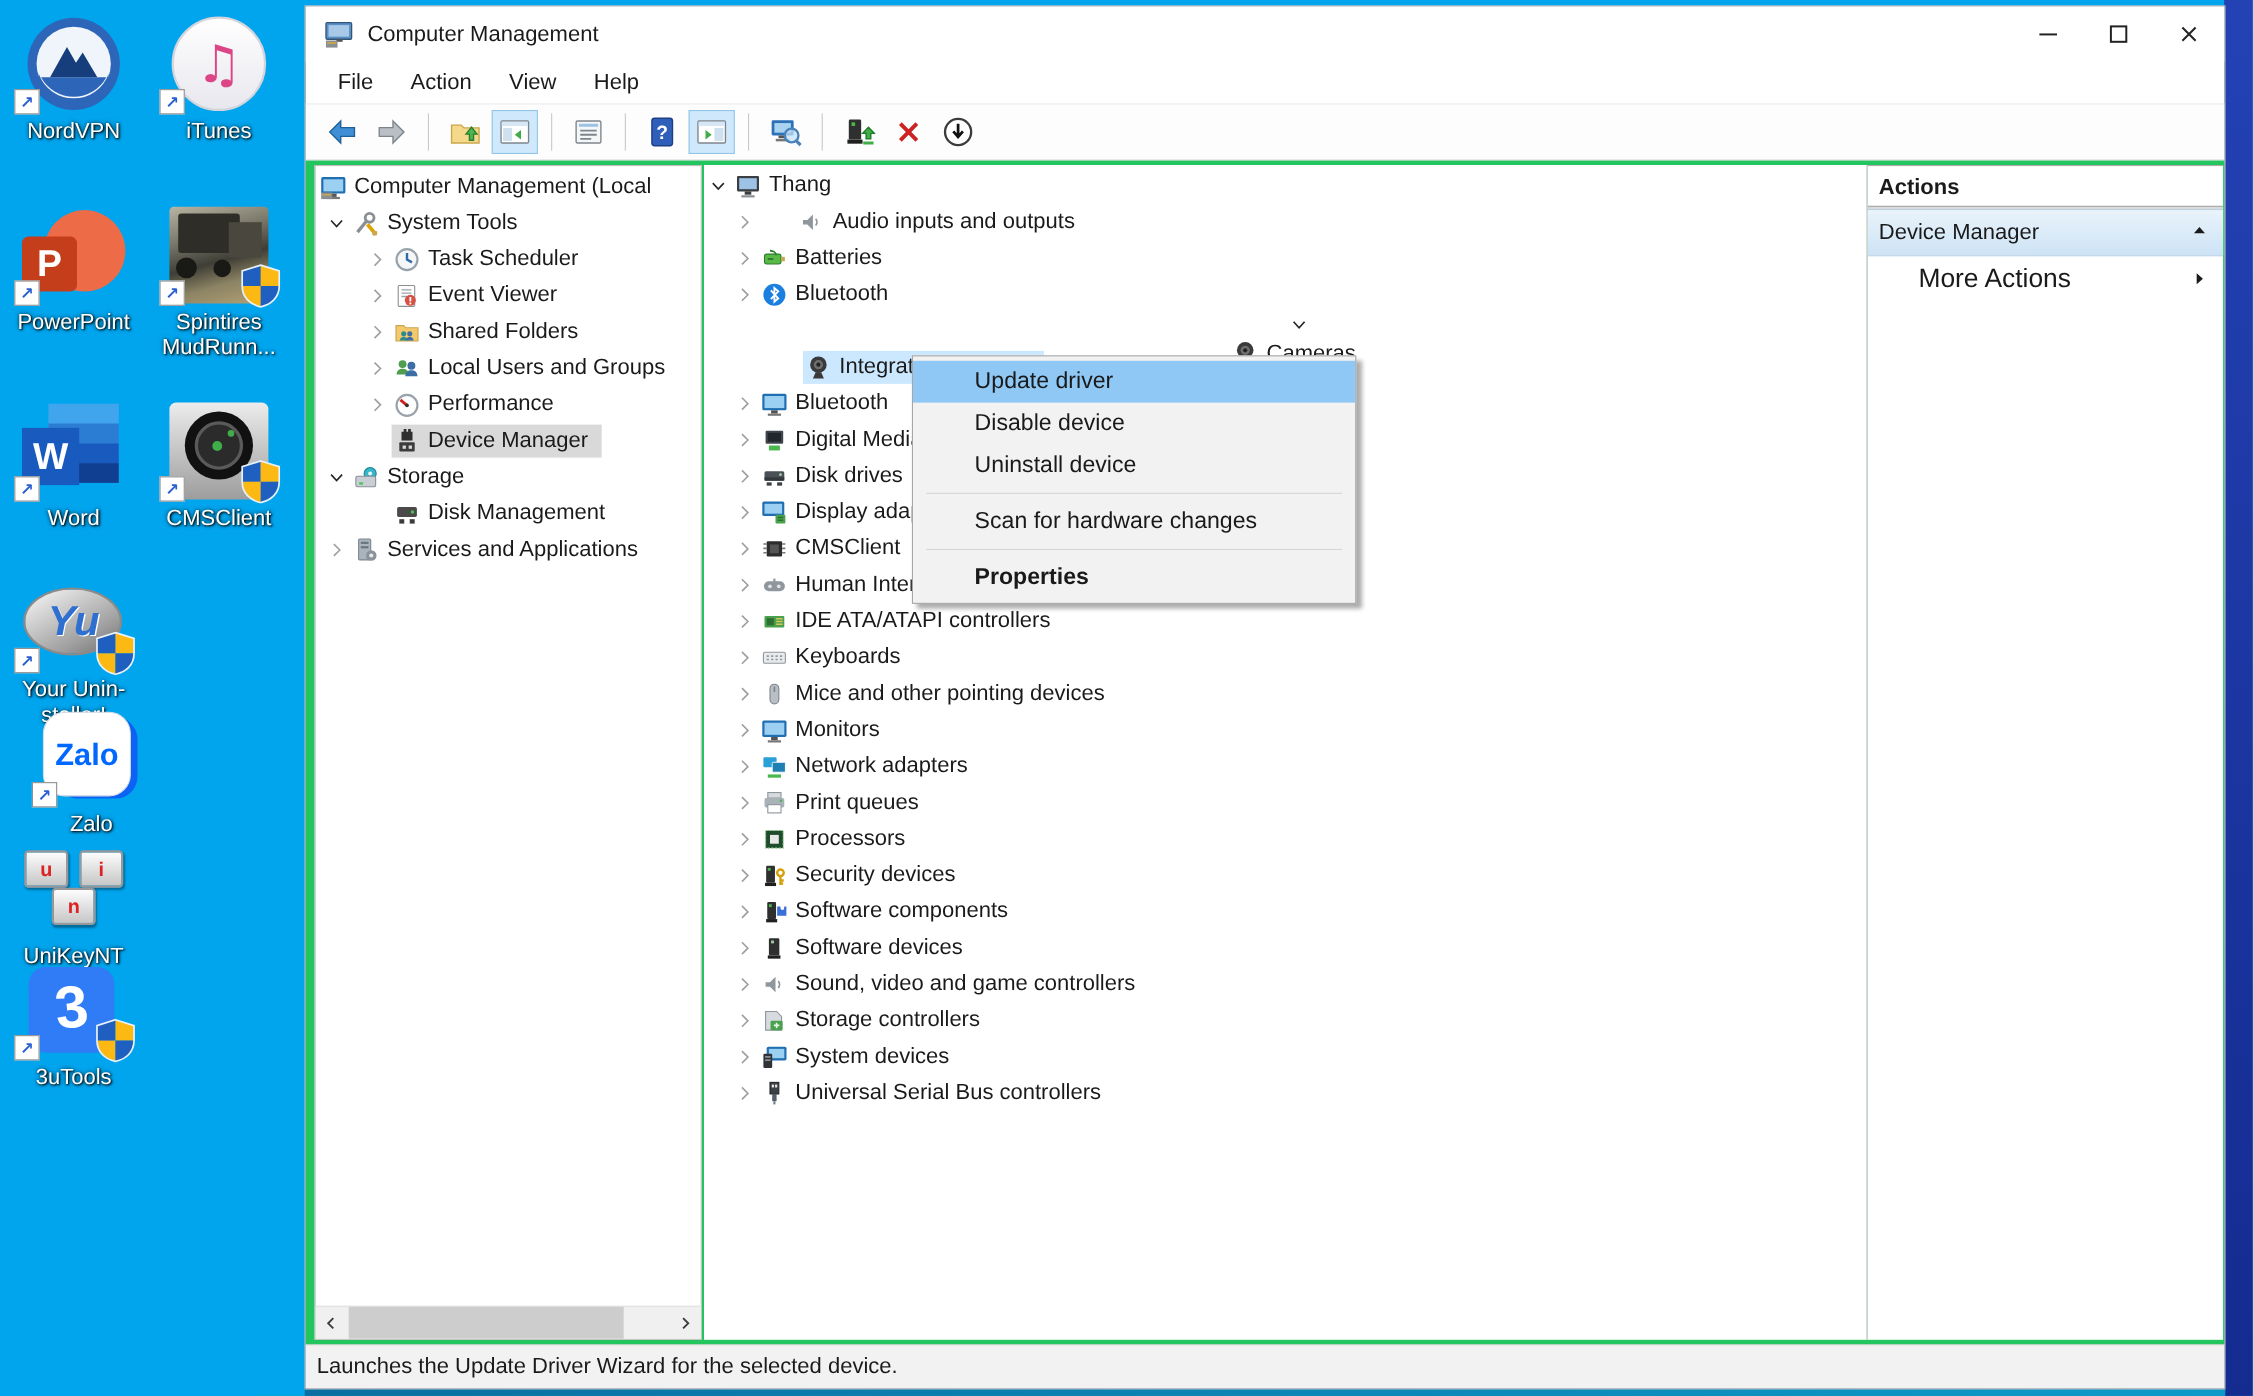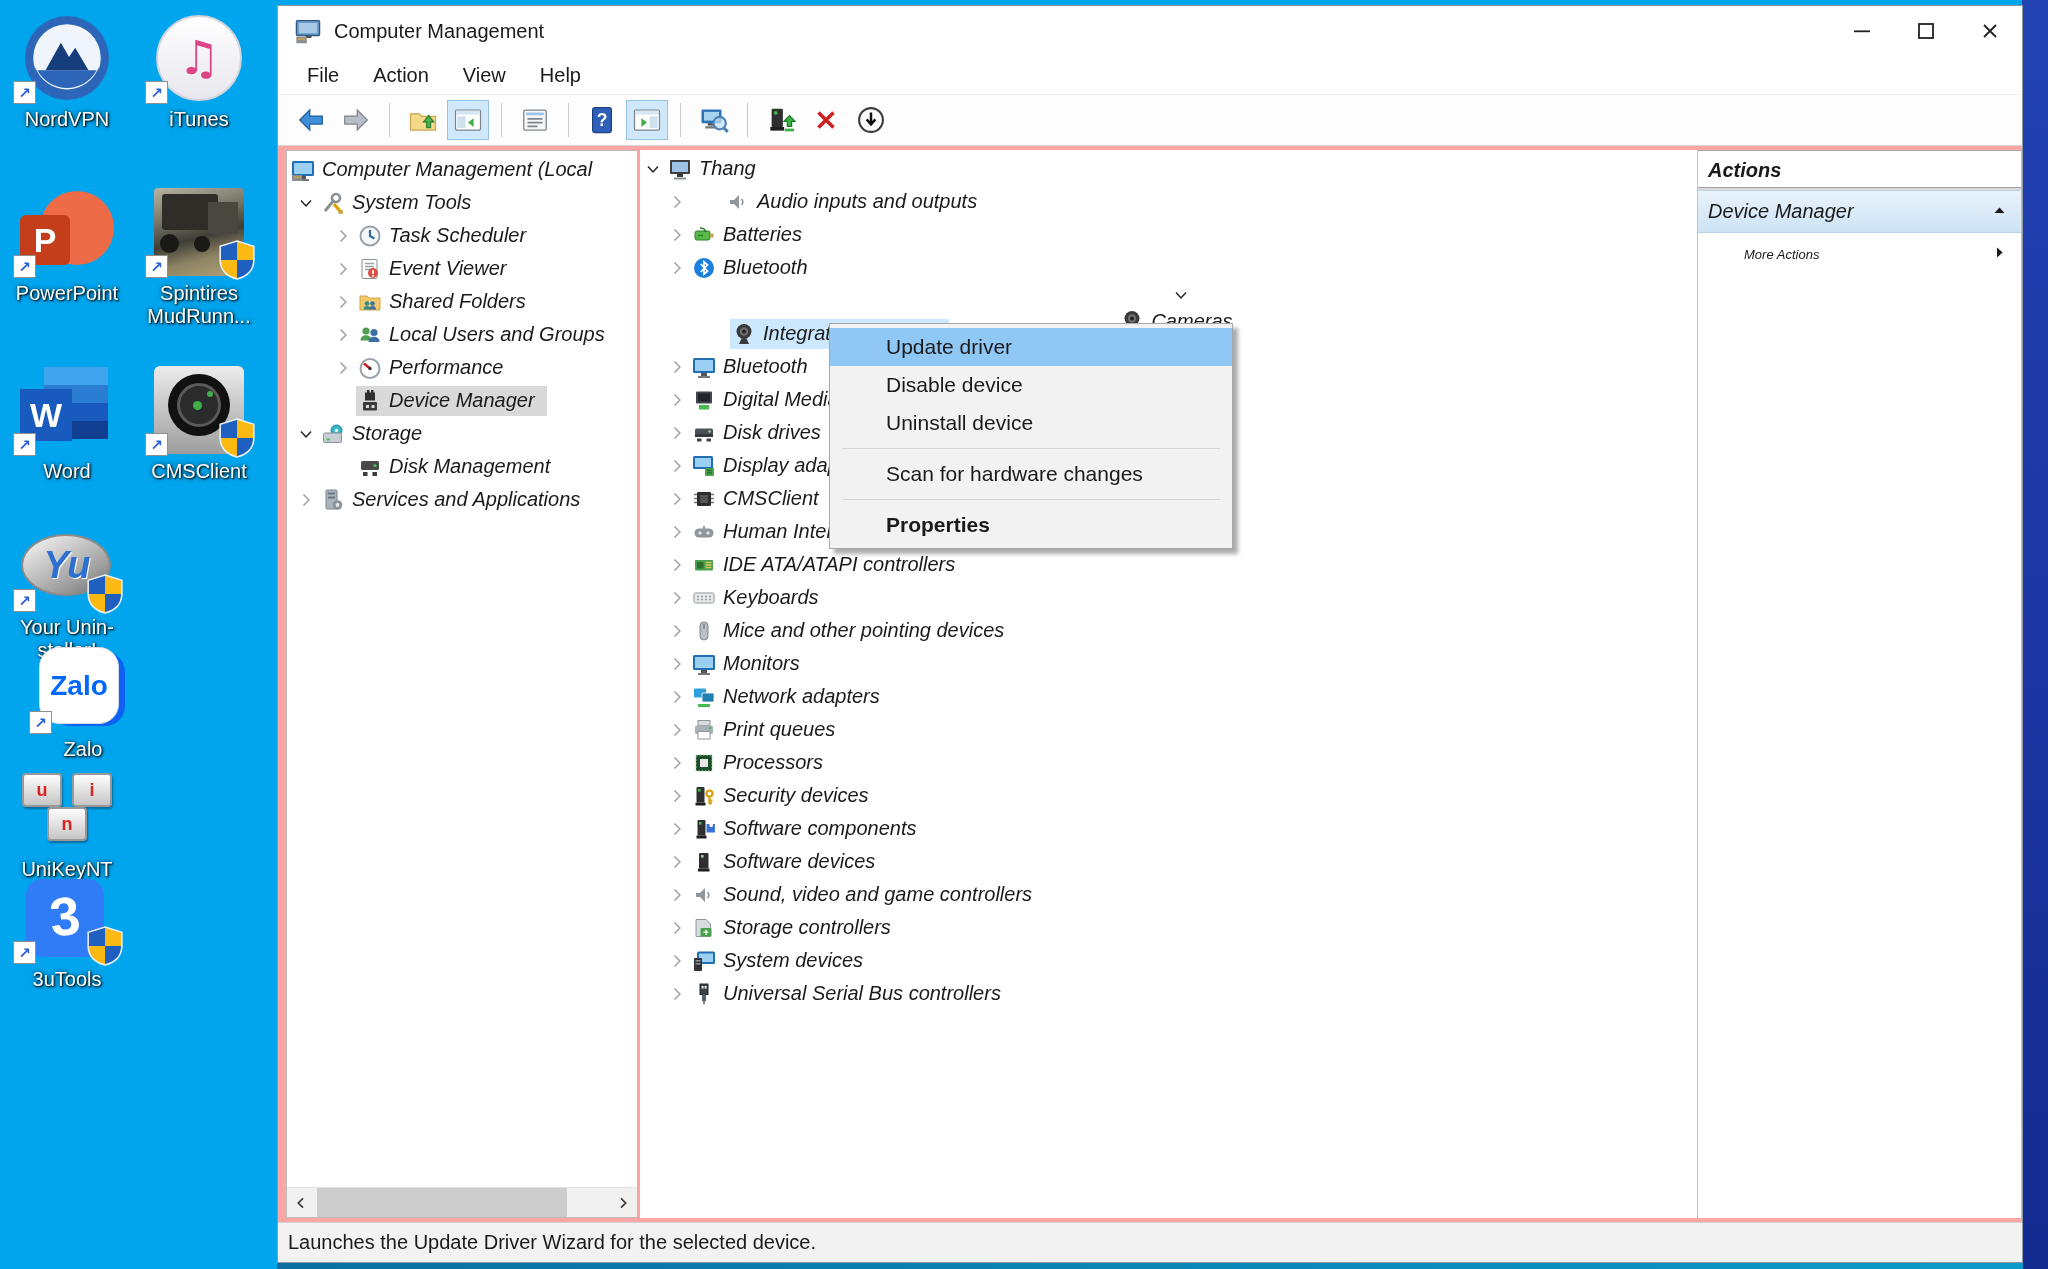"Computer Management (Local" .content { background: #fca5a5 -> #22c55e; font-style: italic -> none }
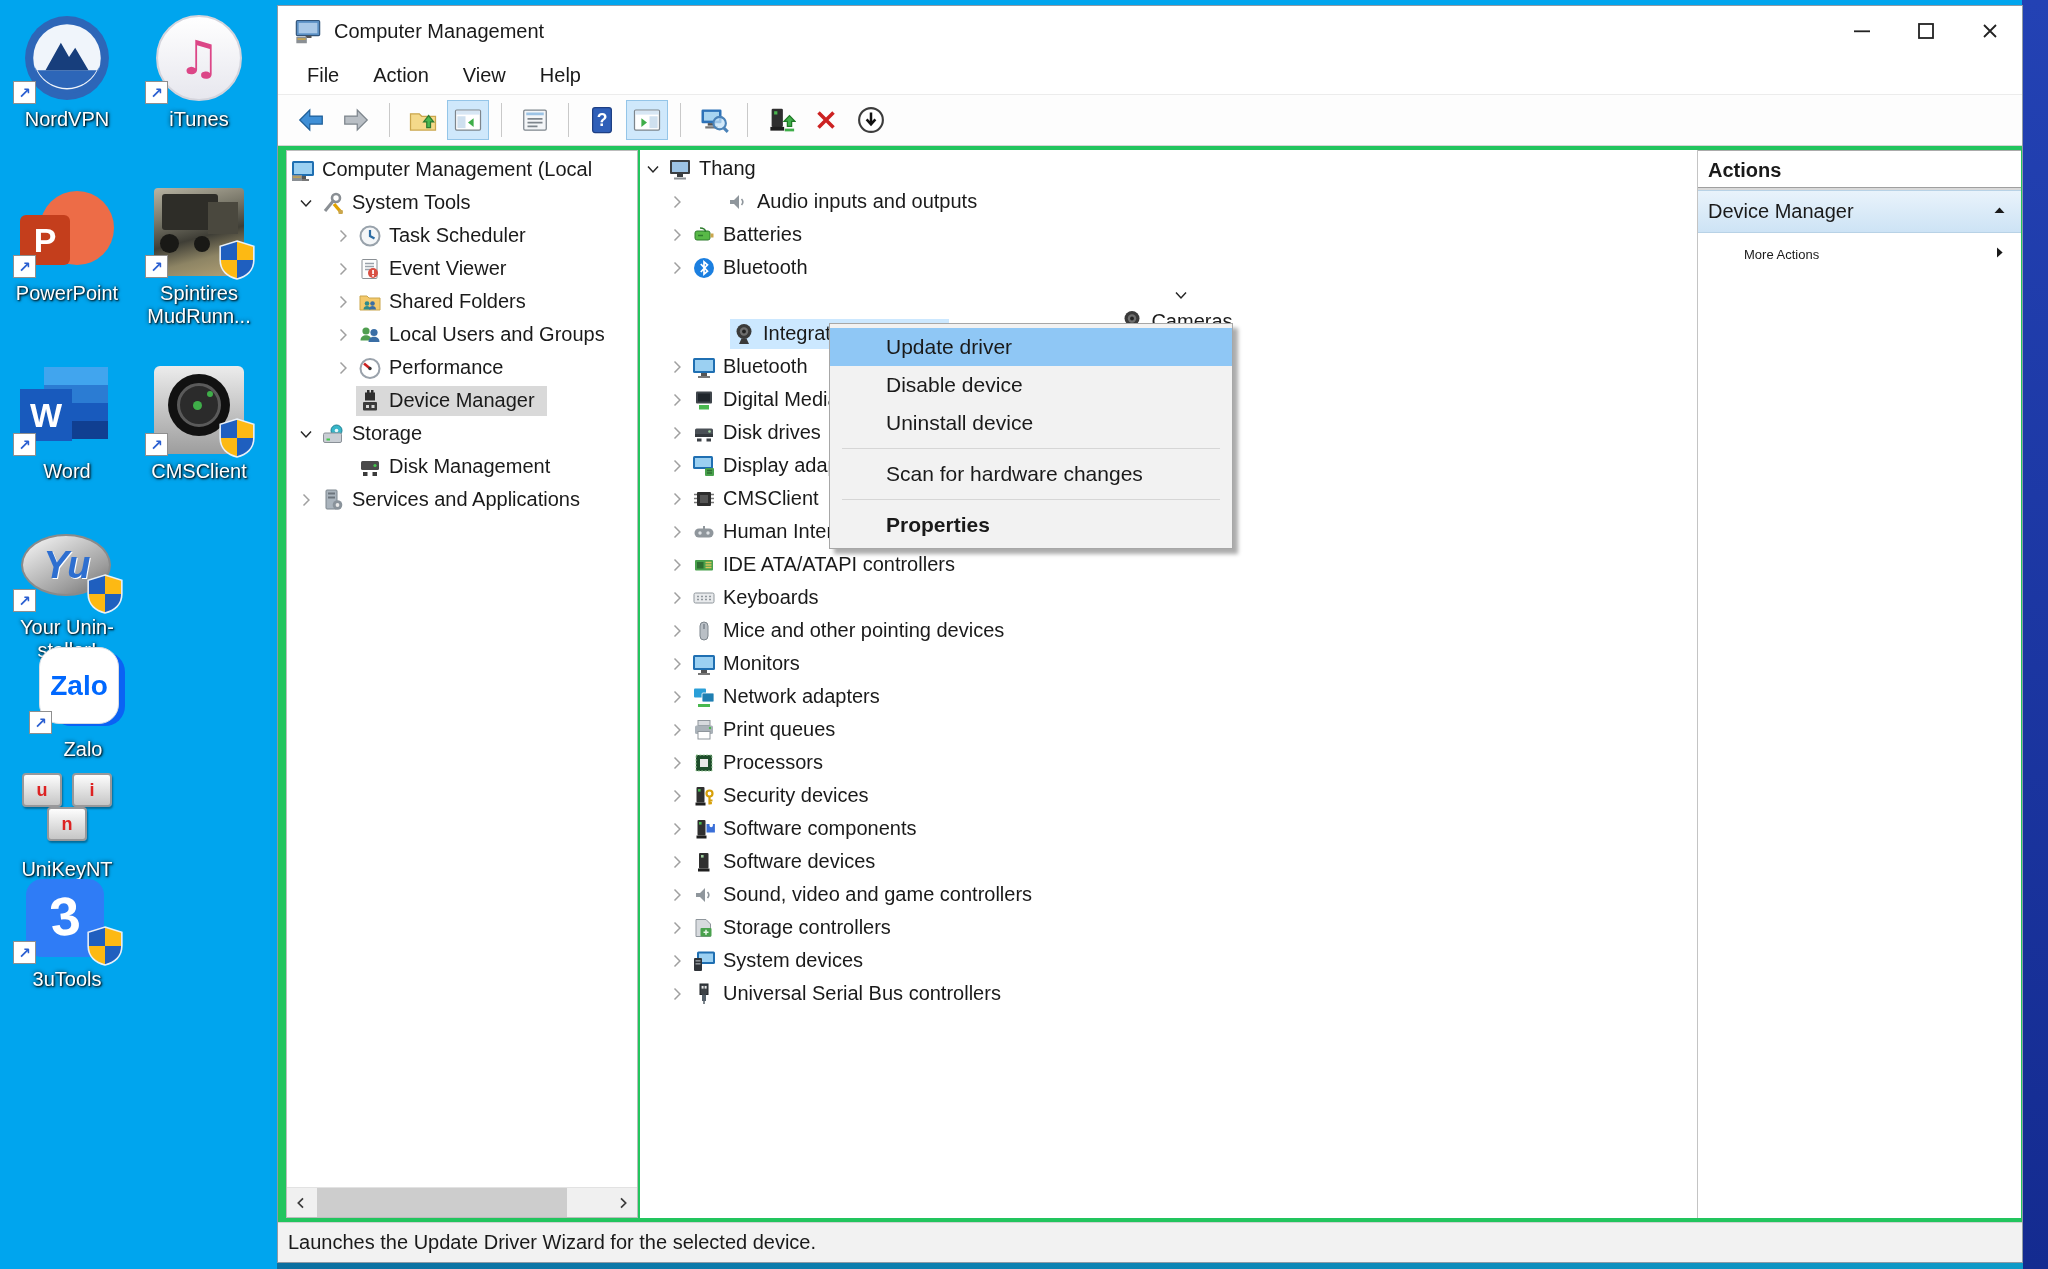"More Actions" .actions-item { font-size: 13px -> 24px }
